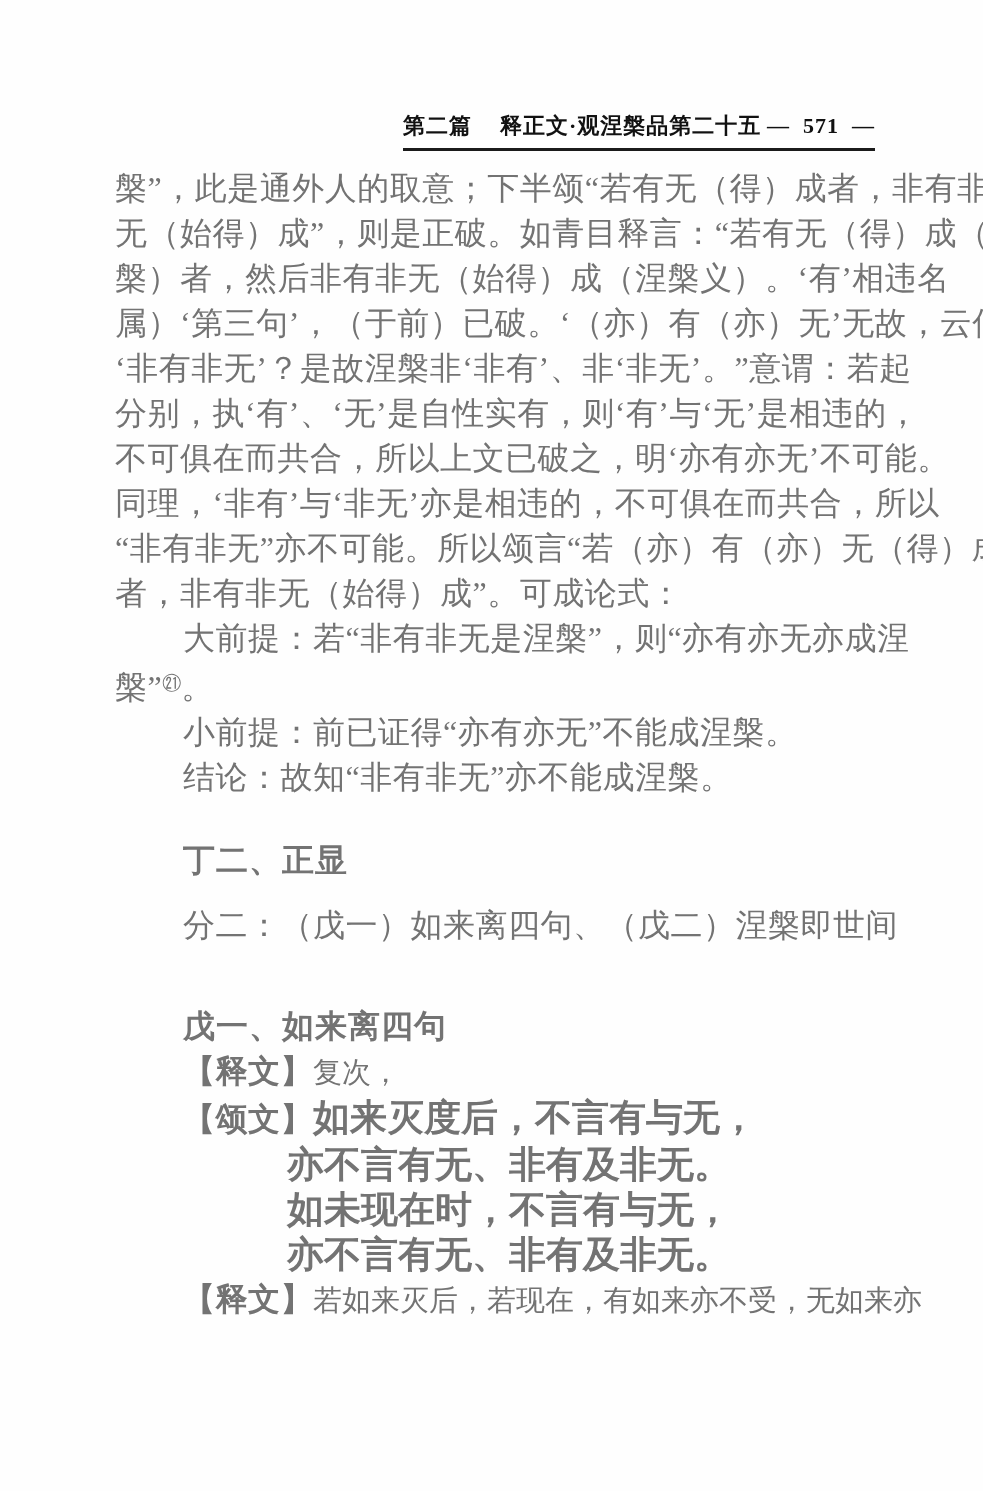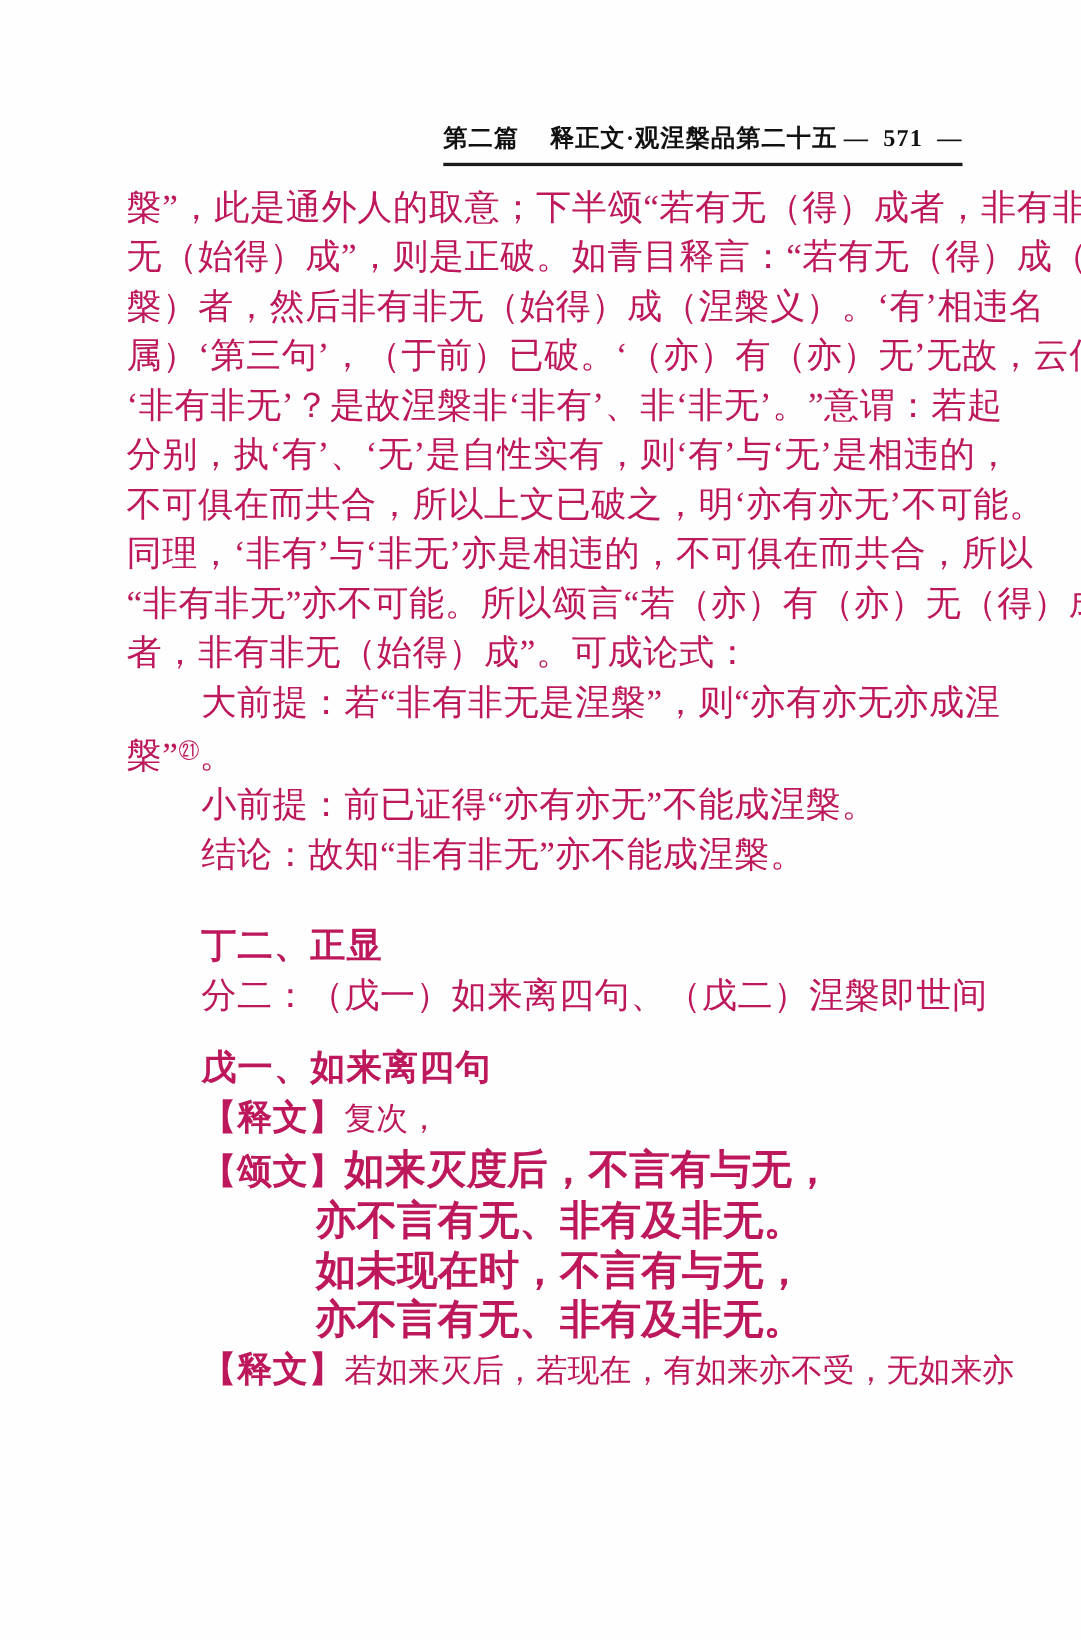"槃”，此是通外人的取意；下半颂“若有无（得）成者，非有非" .line { color: #be185d -> #737373 }
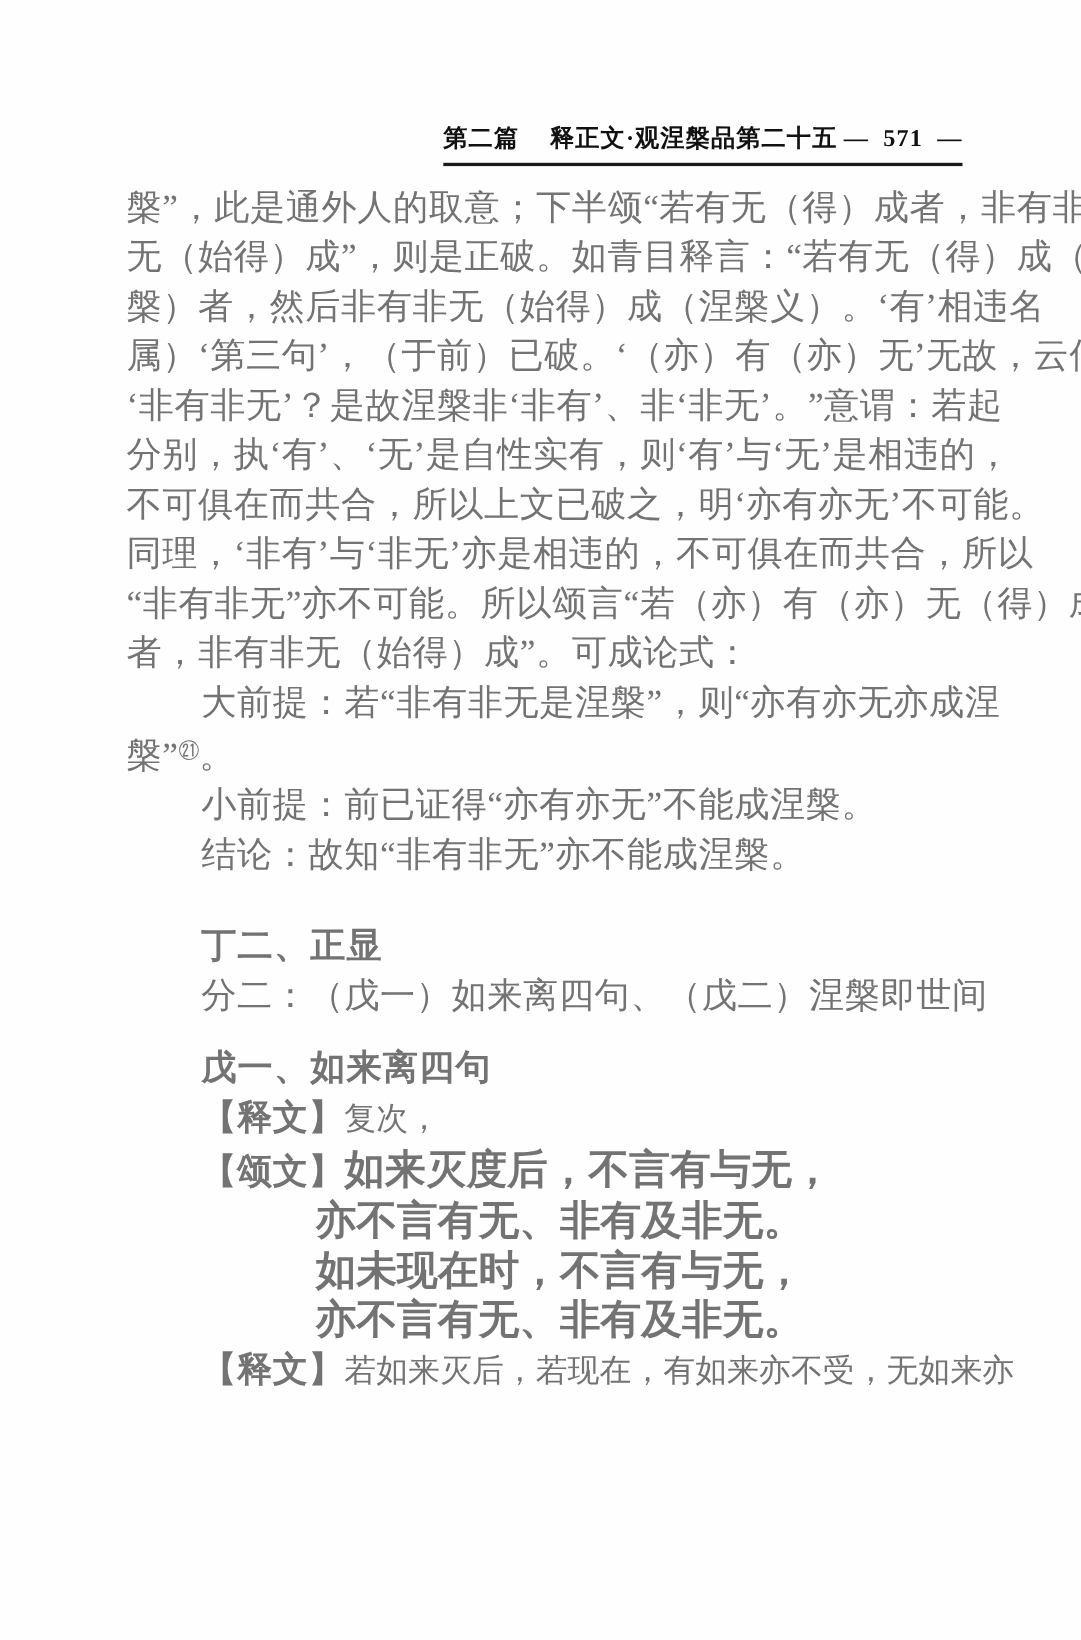"分二：（戊一）如来离四句、（戊二）涅槃即世间" div.line { margin-top: none -> 20px }
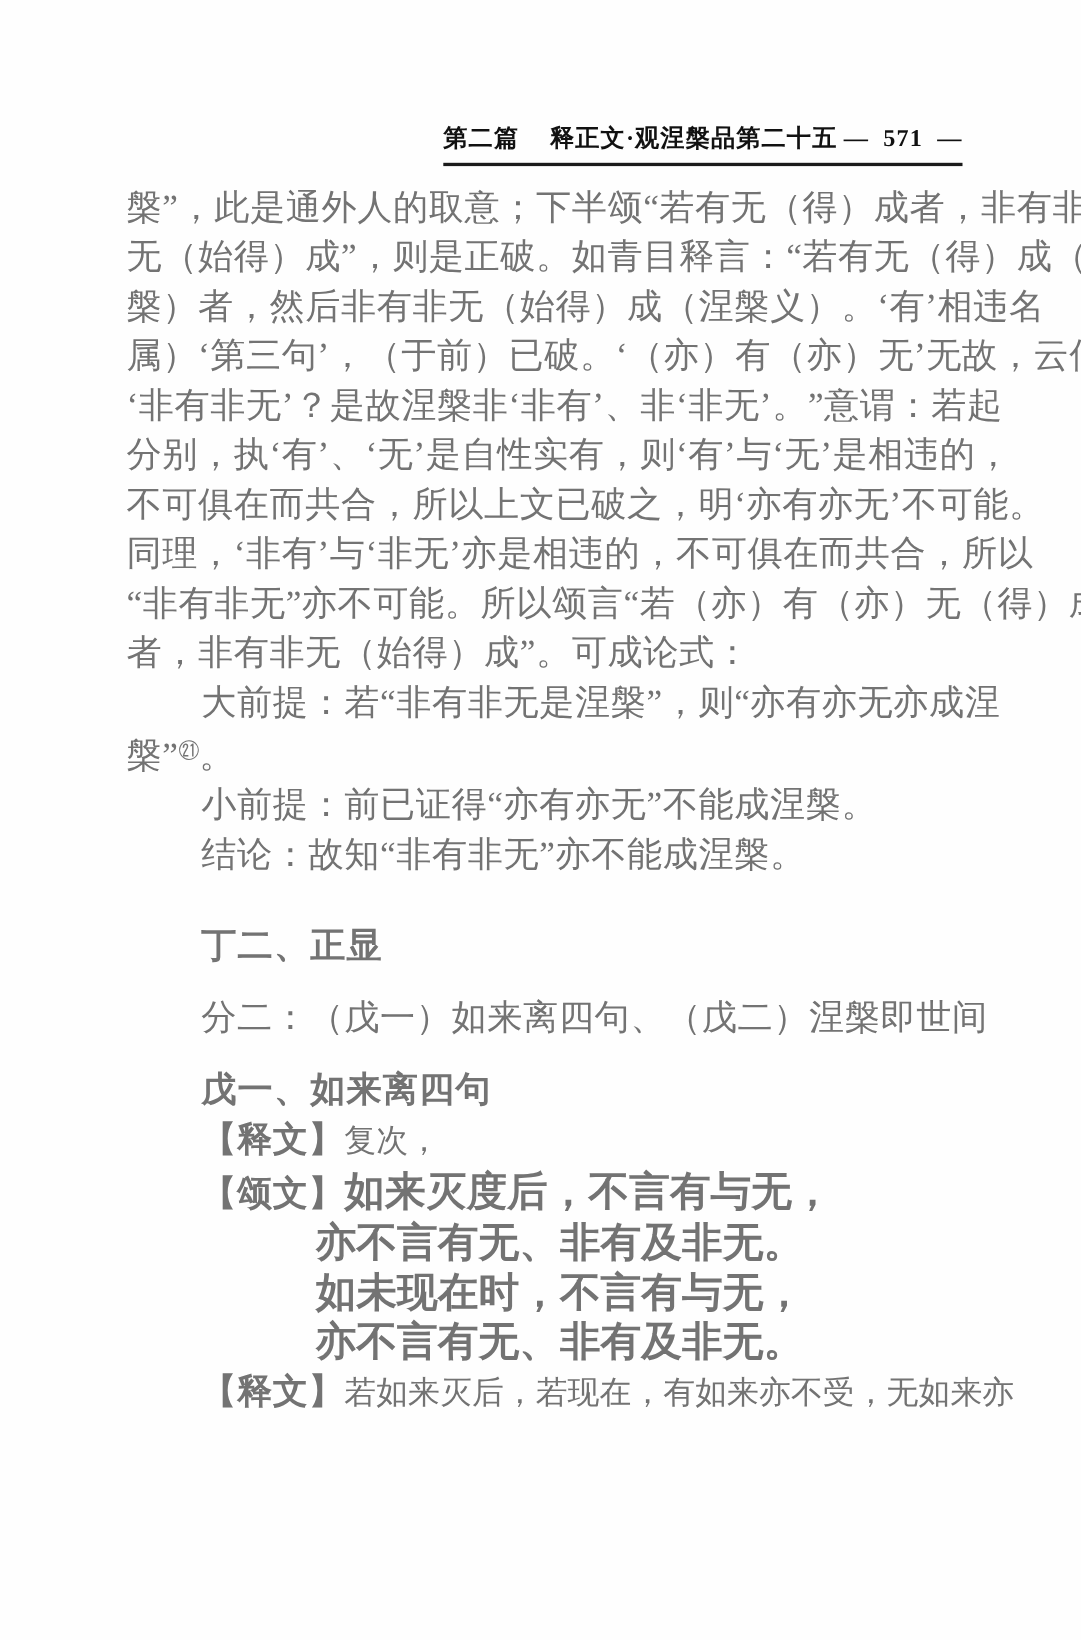"戊一、如来离四句" div.line { margin-top: 21px -> 56px }
